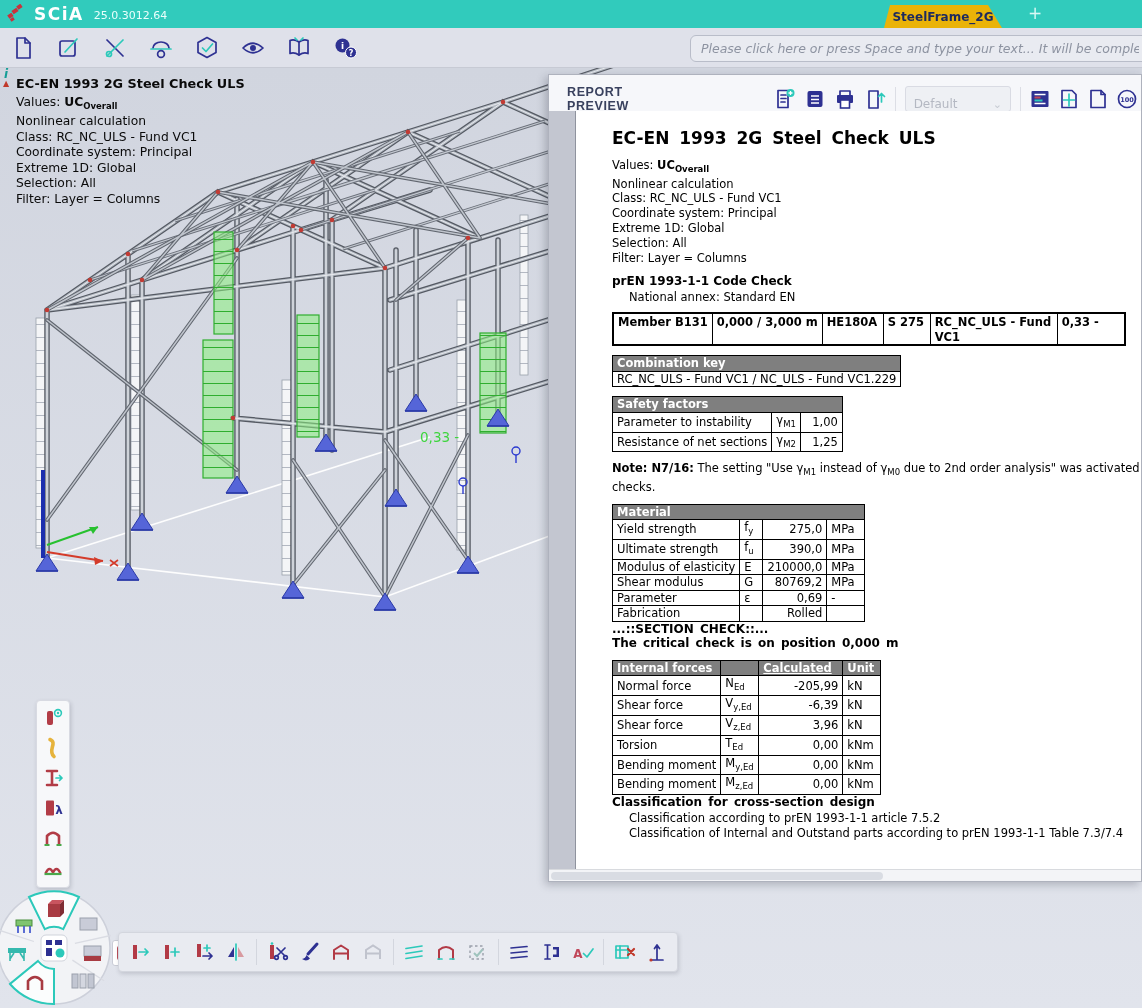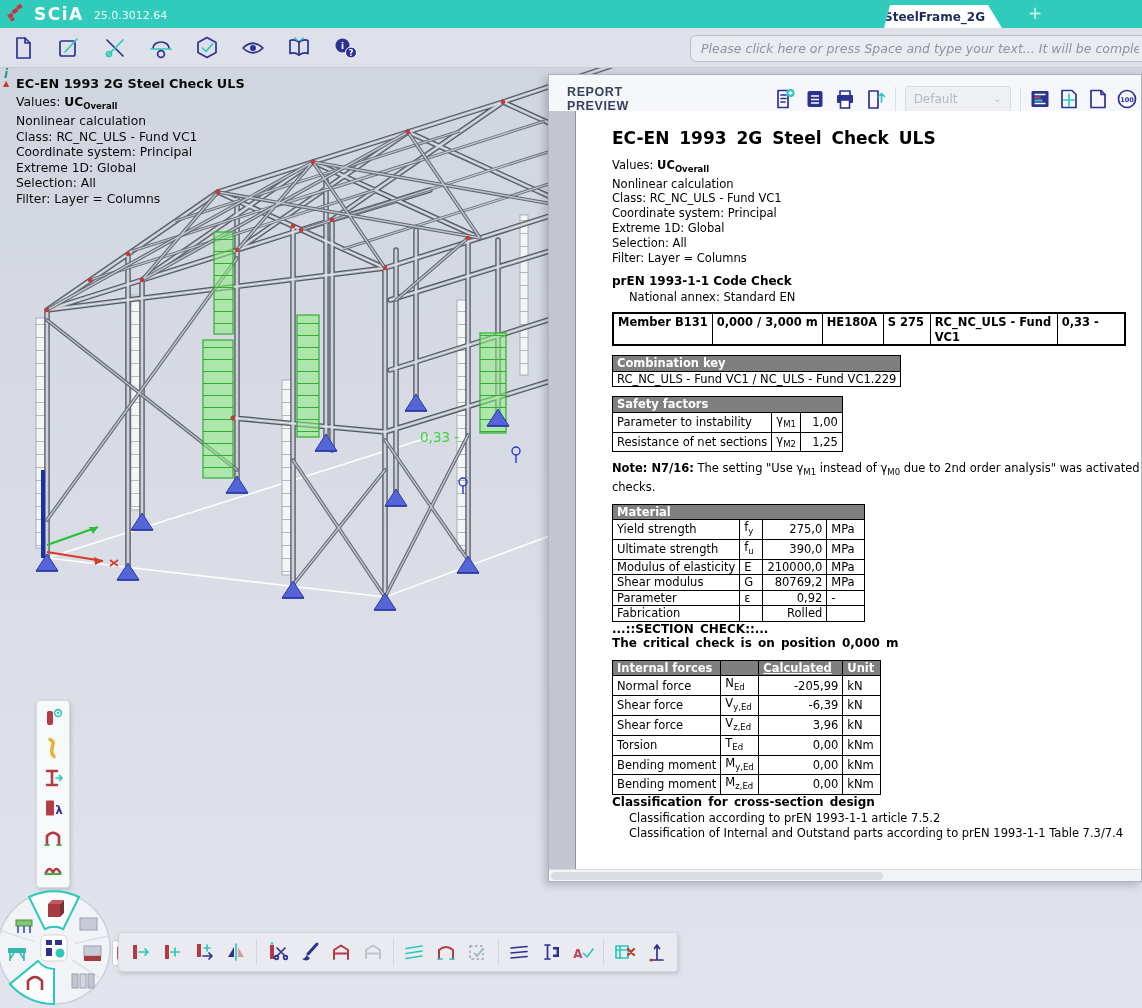"SteelFrame_2G" .tab { background: #ffffff -> #eab308; justify-content: flex-start -> center }
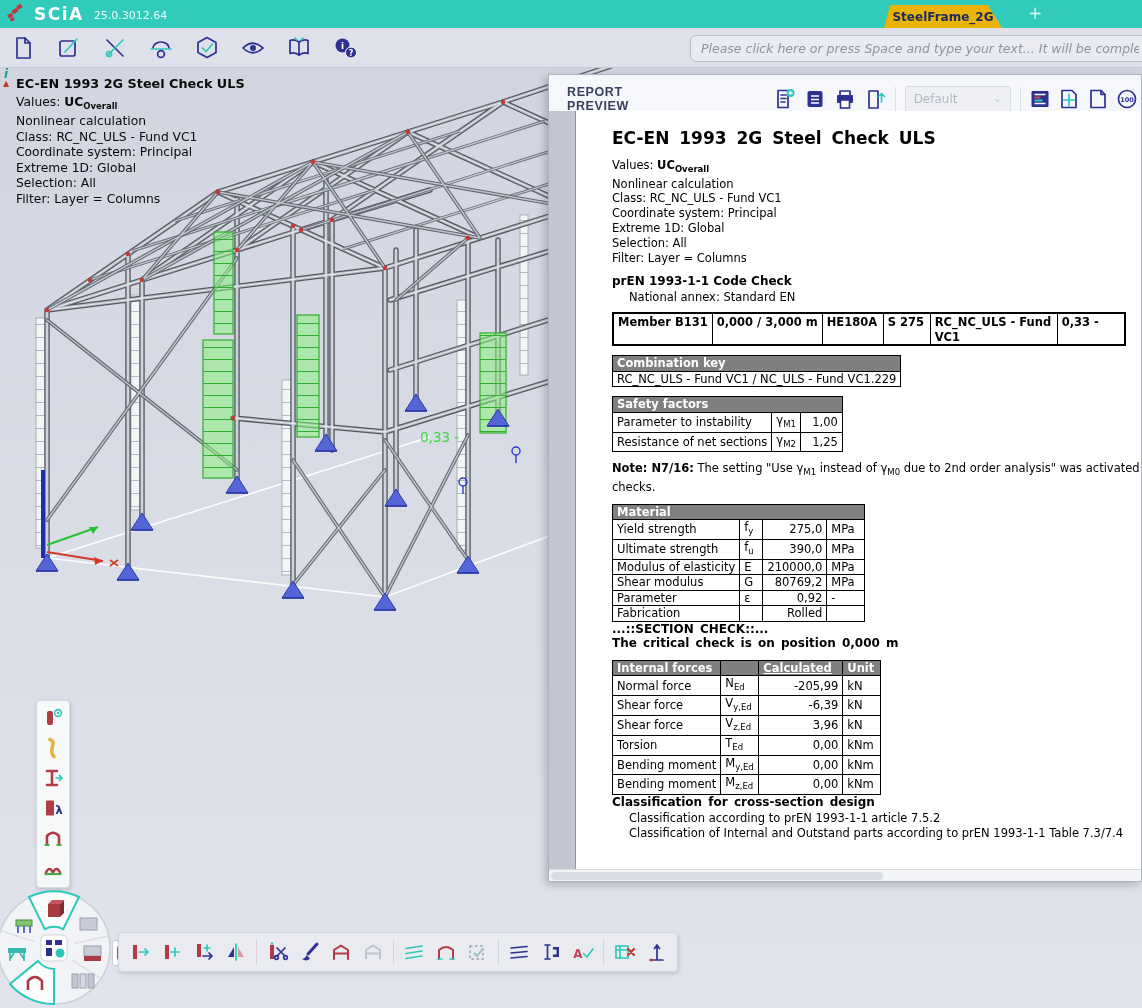"Default" .rpdrop { align-items: center -> flex-end }
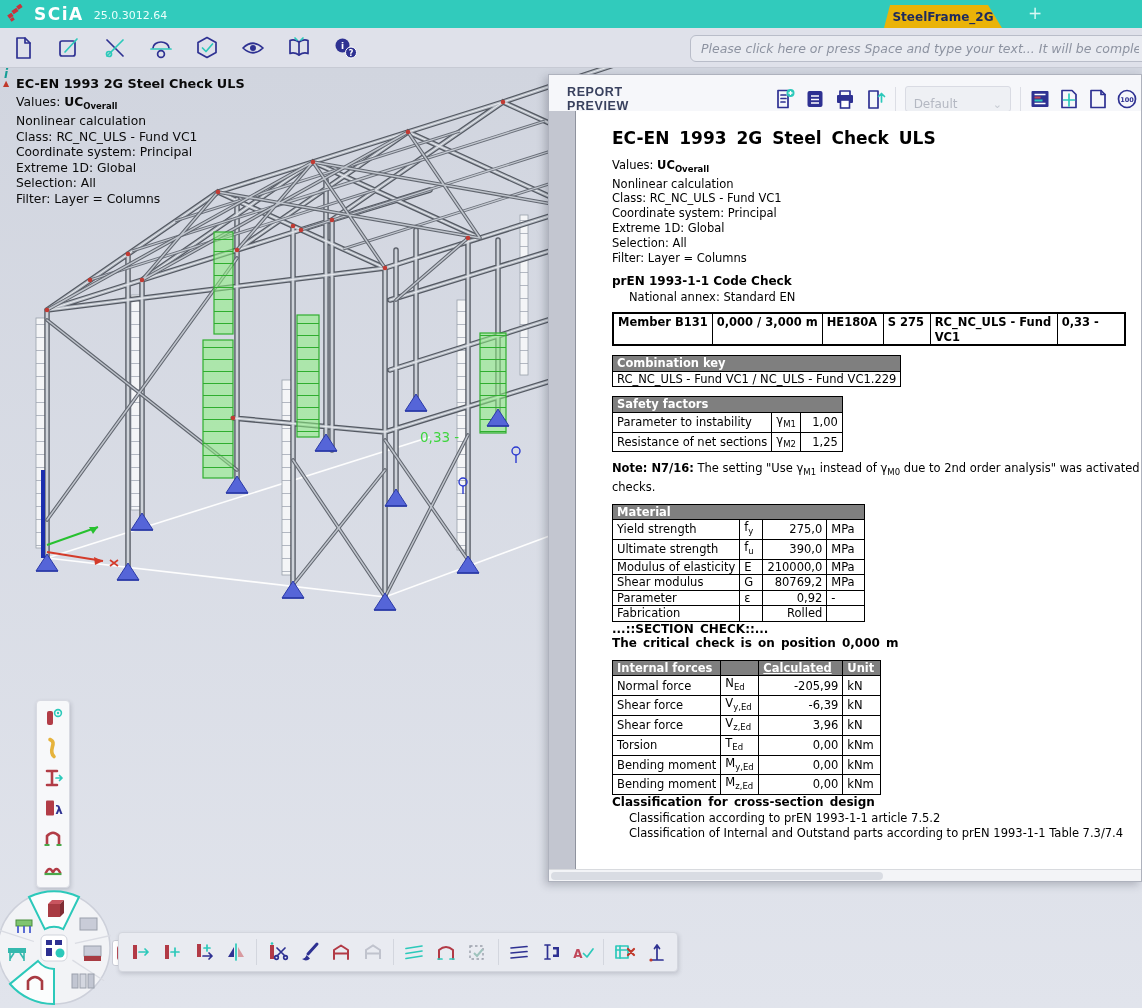"0,92" td.num { text: 0,92 -> 0,69 }
